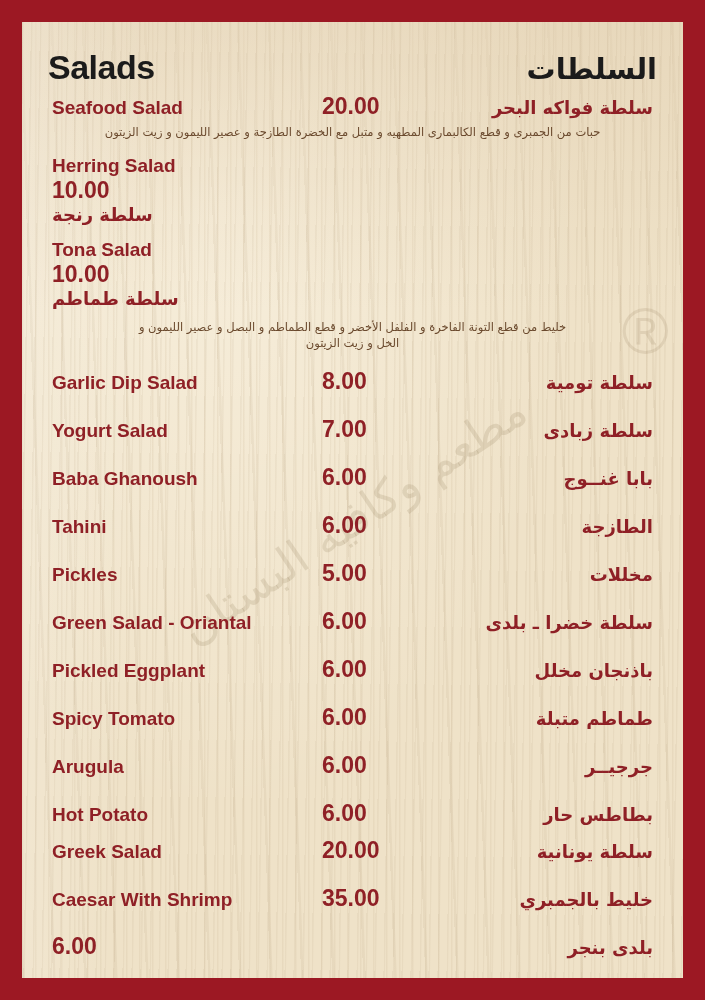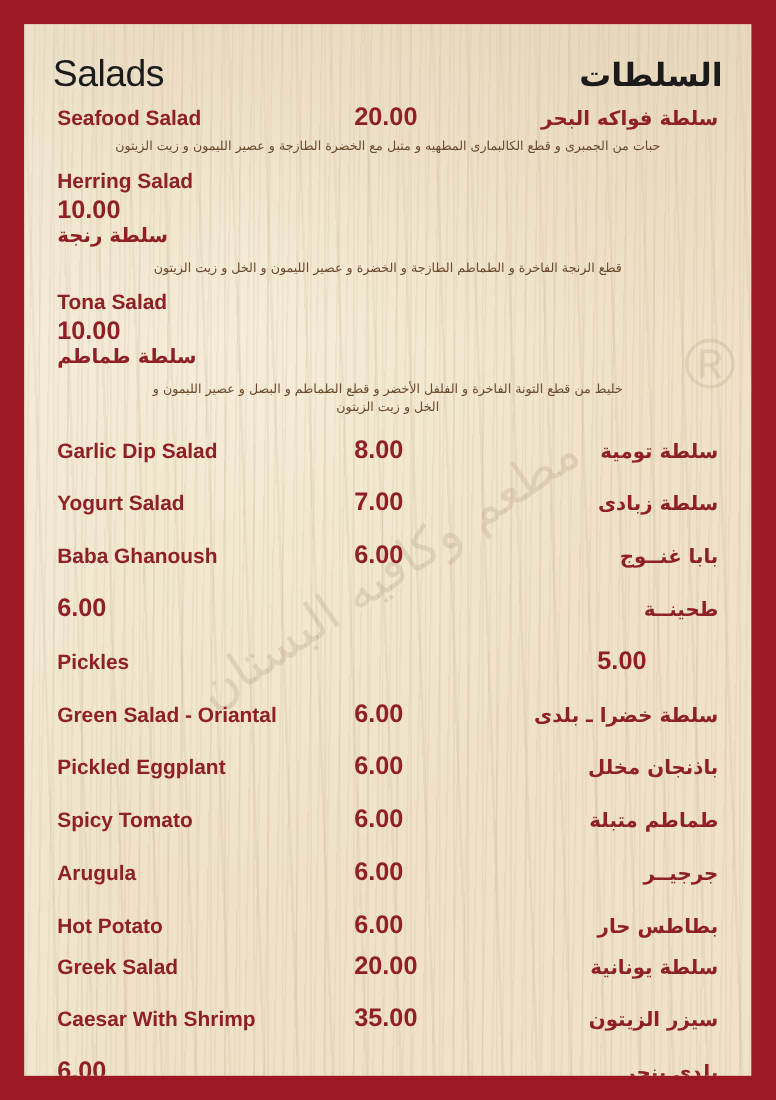"Salads" .title-en { font-weight: normal -> bold }
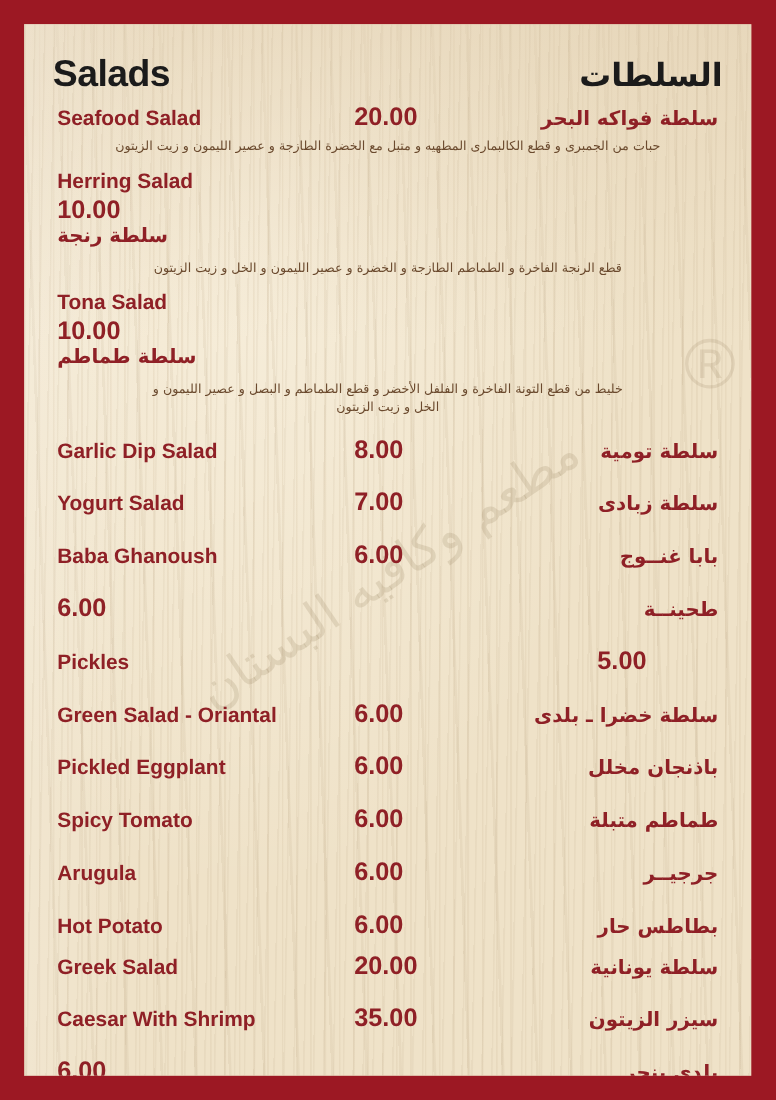"قطع الرنجة الفاخرة و الطماطم" div.desc-ar { html: <div>قطع الرنجة الفاخرة و الطماطم الطازجة و الخضرة و عصير الليمون و الخل و زيت الزيتون</div> -> none }
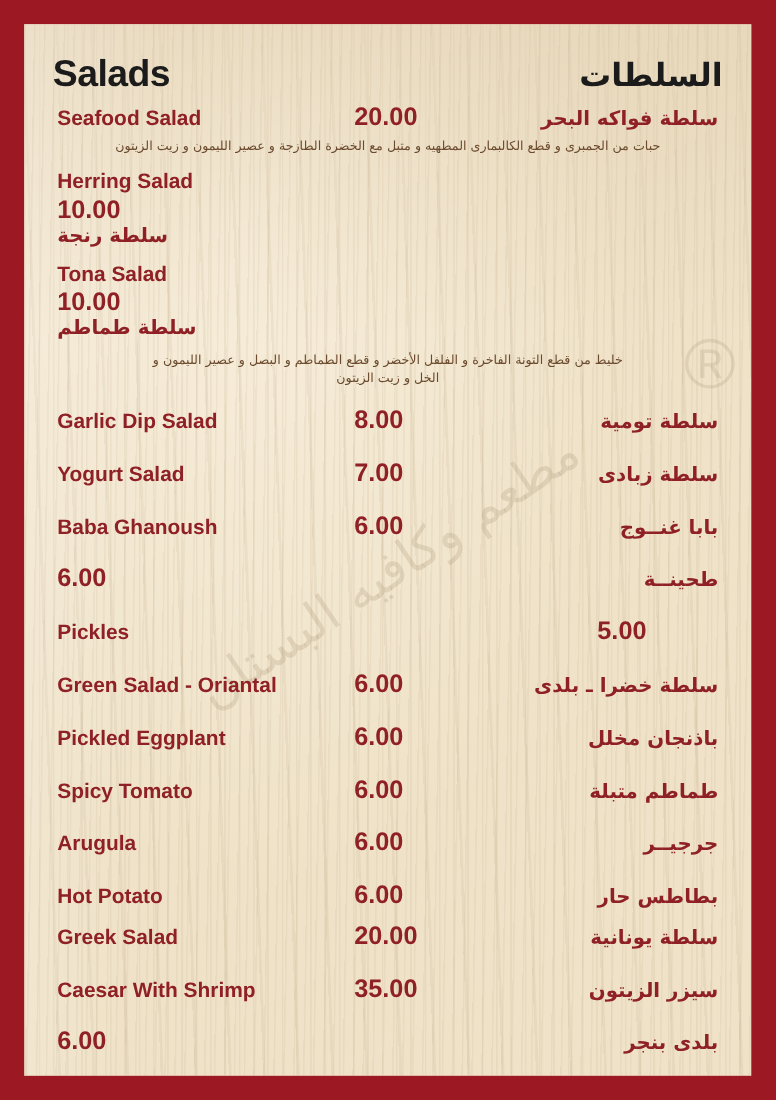"Tahini" div.name-en { html: none -> <div>Tahini</div> }
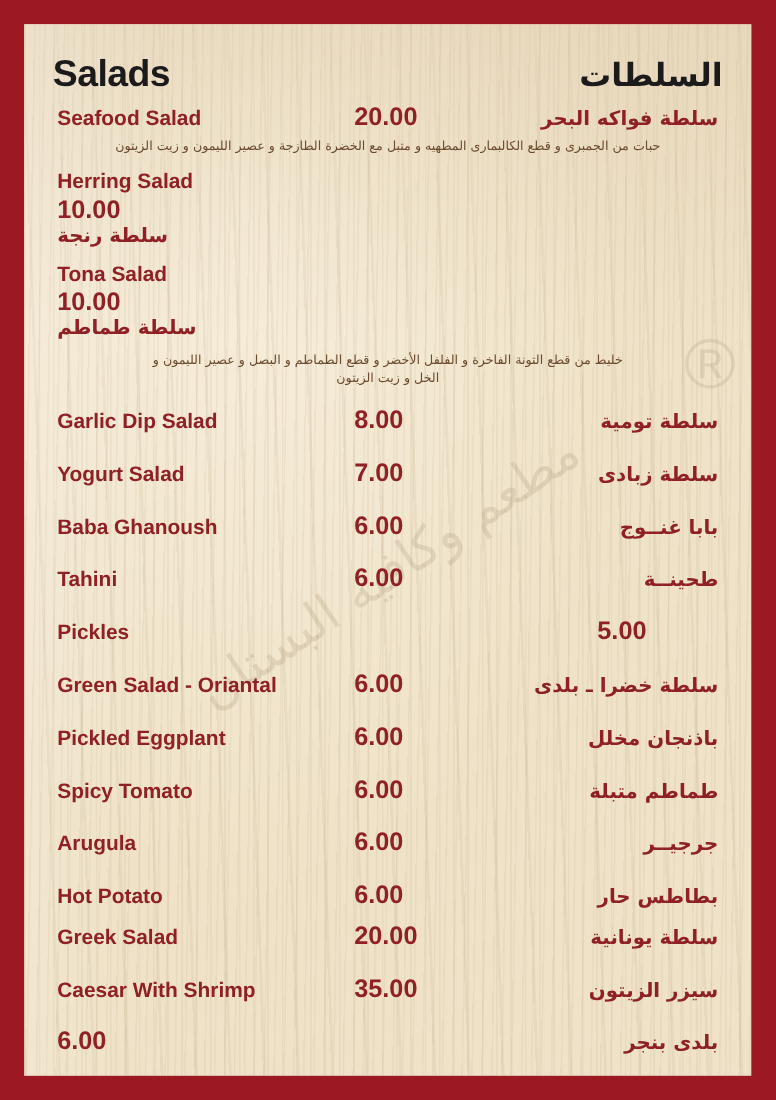"طحينــة" div.name-ar { text: طحينــة -> الطازجة }
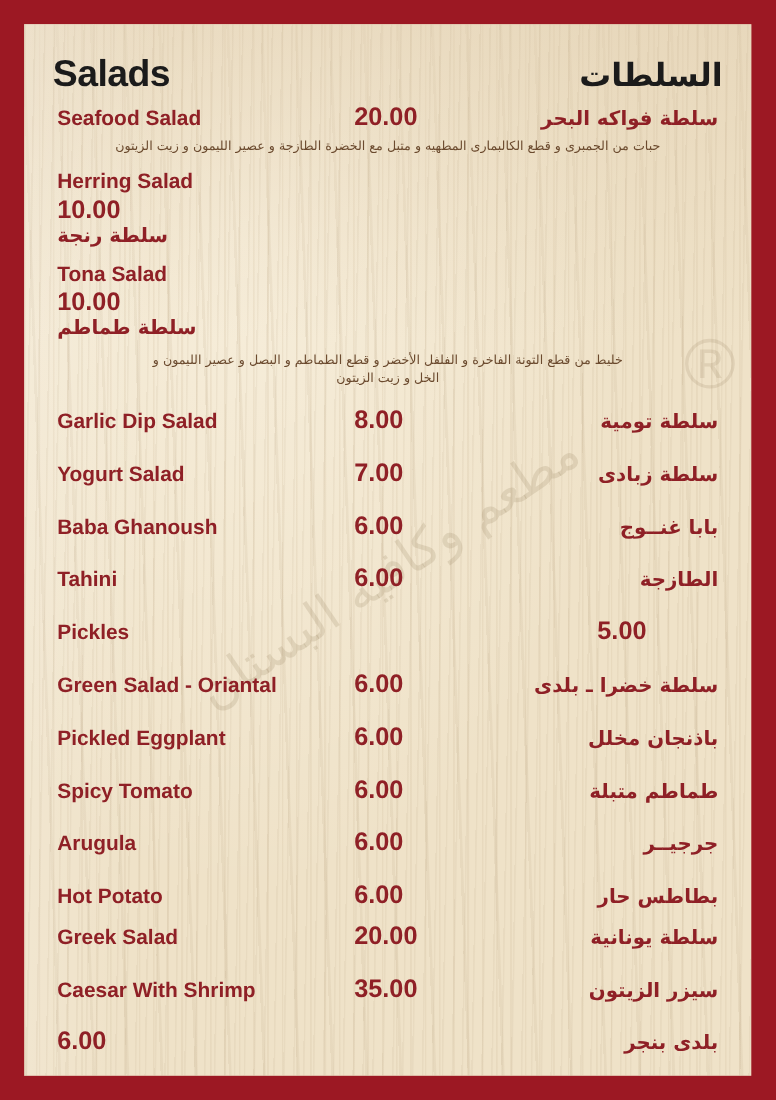"مخللات" div.name-ar { html: none -> <div>مخللات</div> }
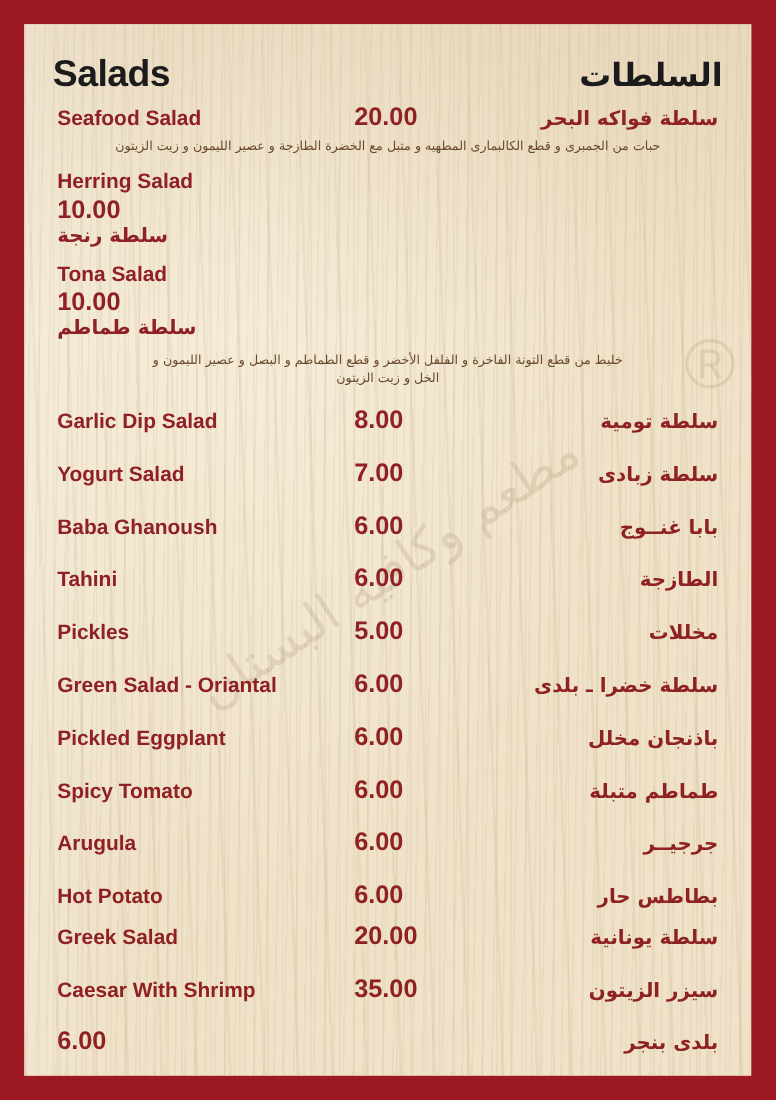"سيزر الزيتون" div.name-ar { text: سيزر الزيتون -> خليط بالجمبري }
